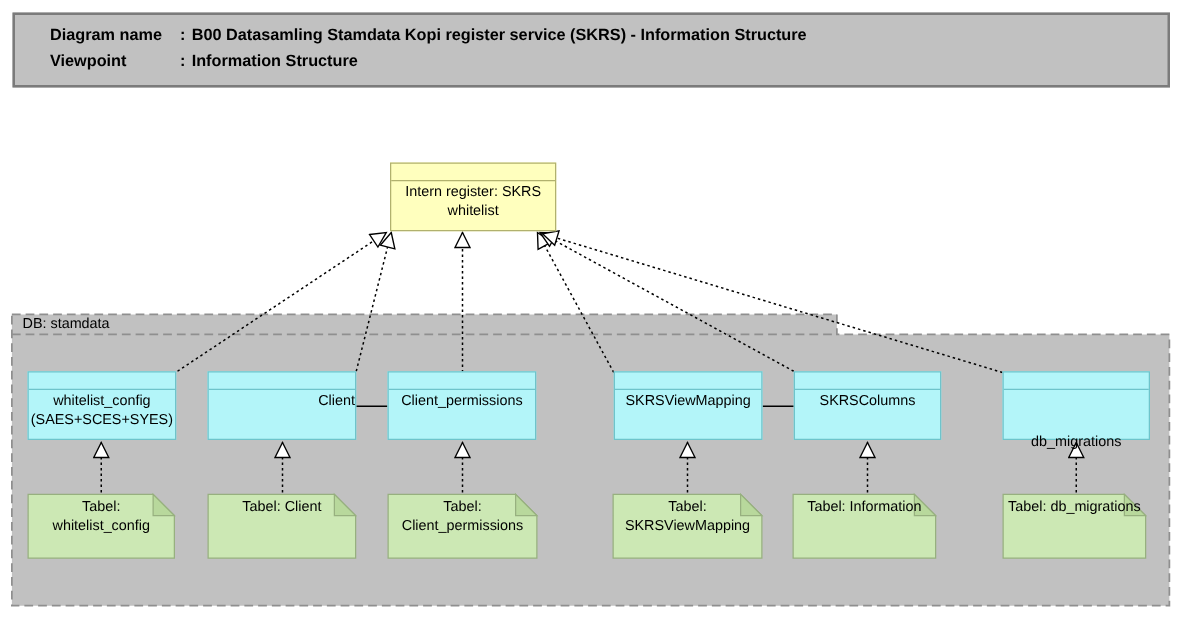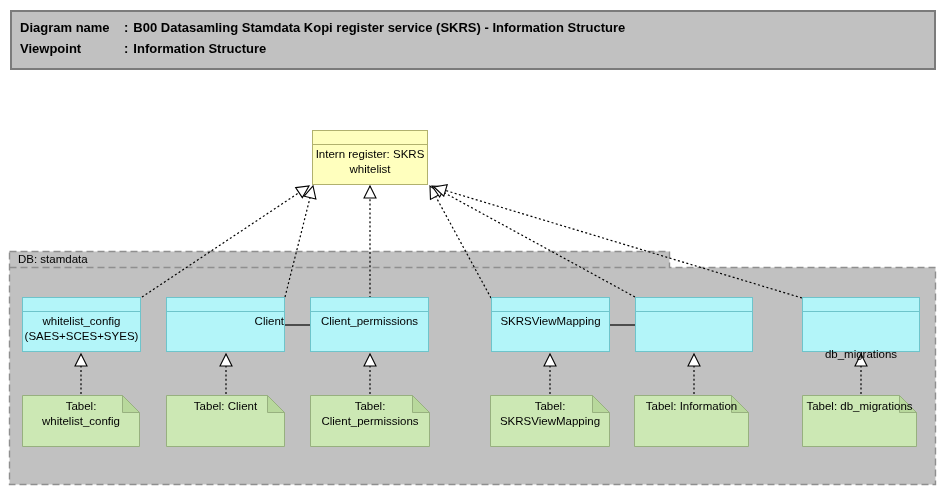"Diagram name" .hdr-row { margin-left: none -> 20px }
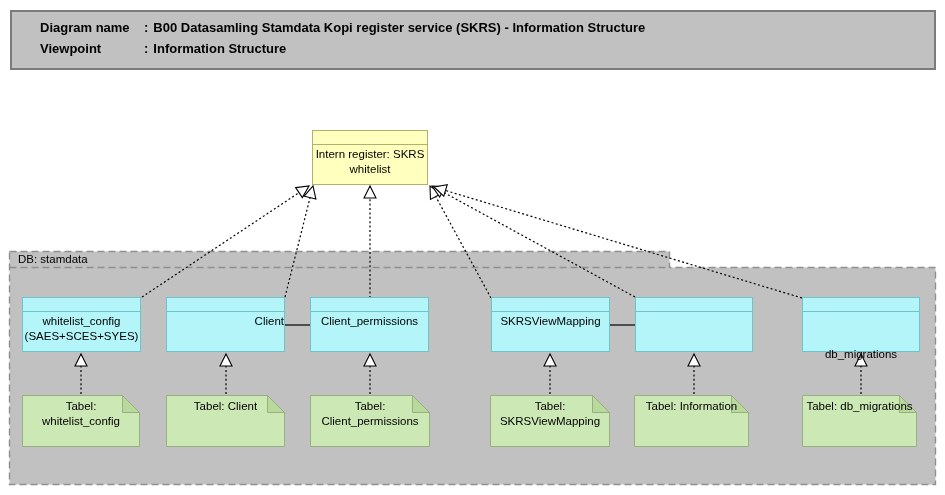"Intern register: SKRS" div.obj { width: 116px -> 133px }
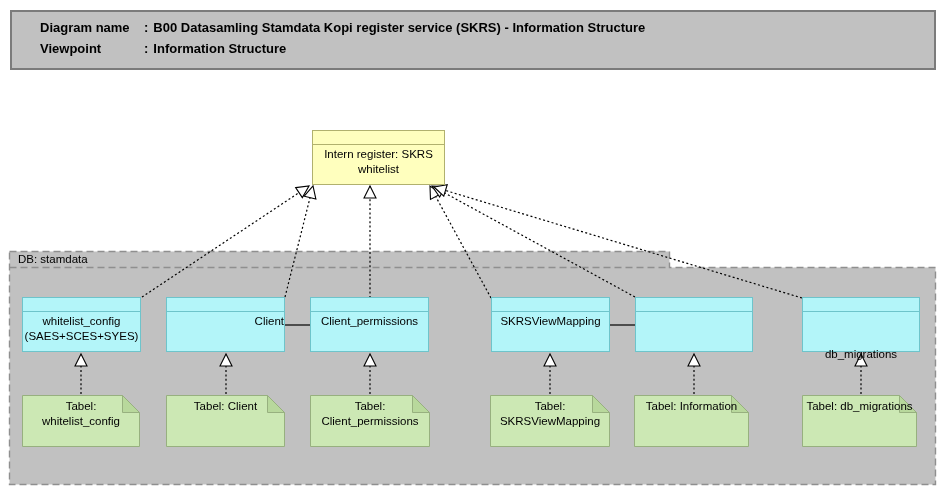"SKRSColumns" div.lbl { html: none -> <div>SKRSColumns</div> }
